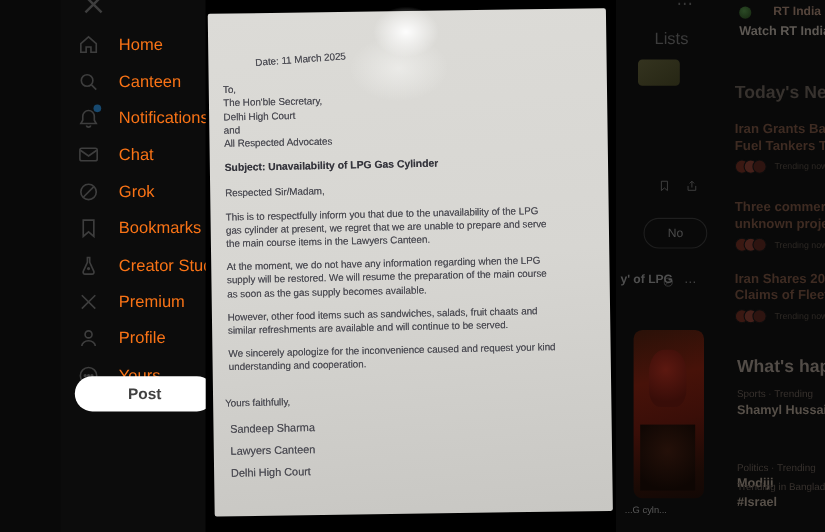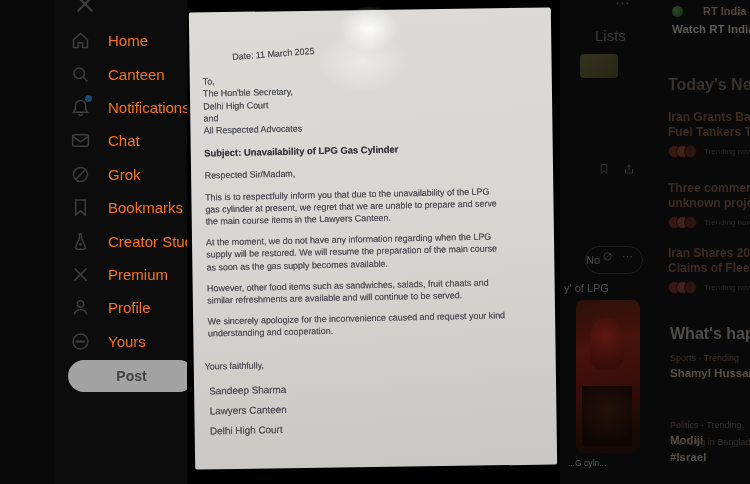"No" .mid .no-pill { justify-content: none -> center; margin-top: 48px -> none }
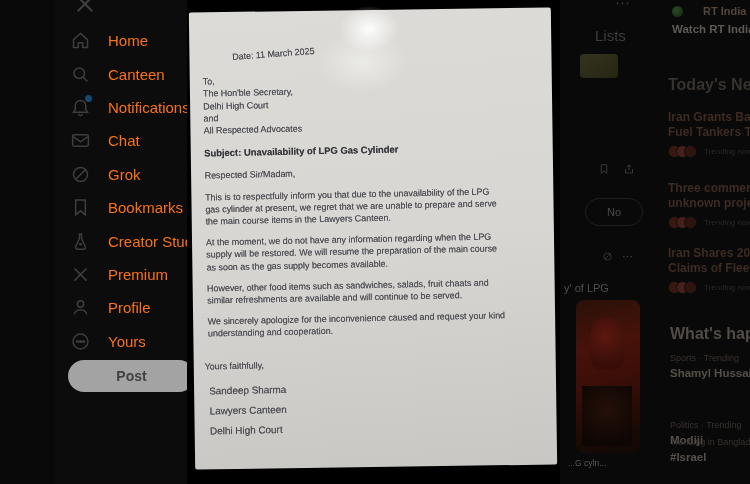"y' of LPG" .mid .frag { font-weight: normal -> bold; top: 282px -> 248px }
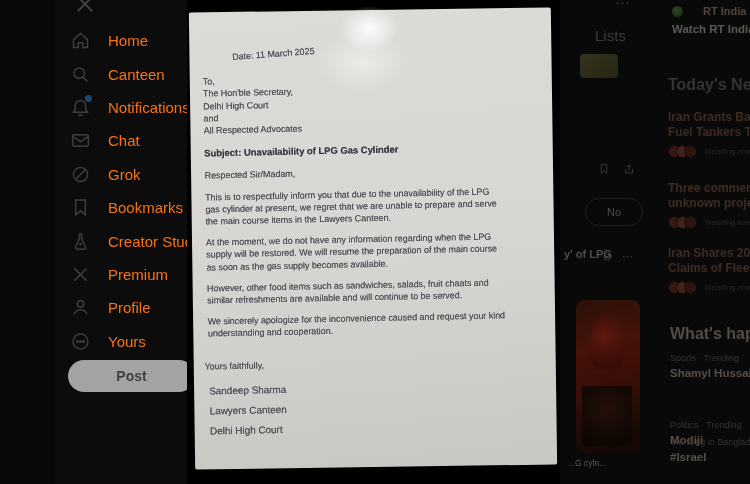"Post" .post-btn { background: #a3a3a3 -> #ffffff; top: 360px -> 342px }
